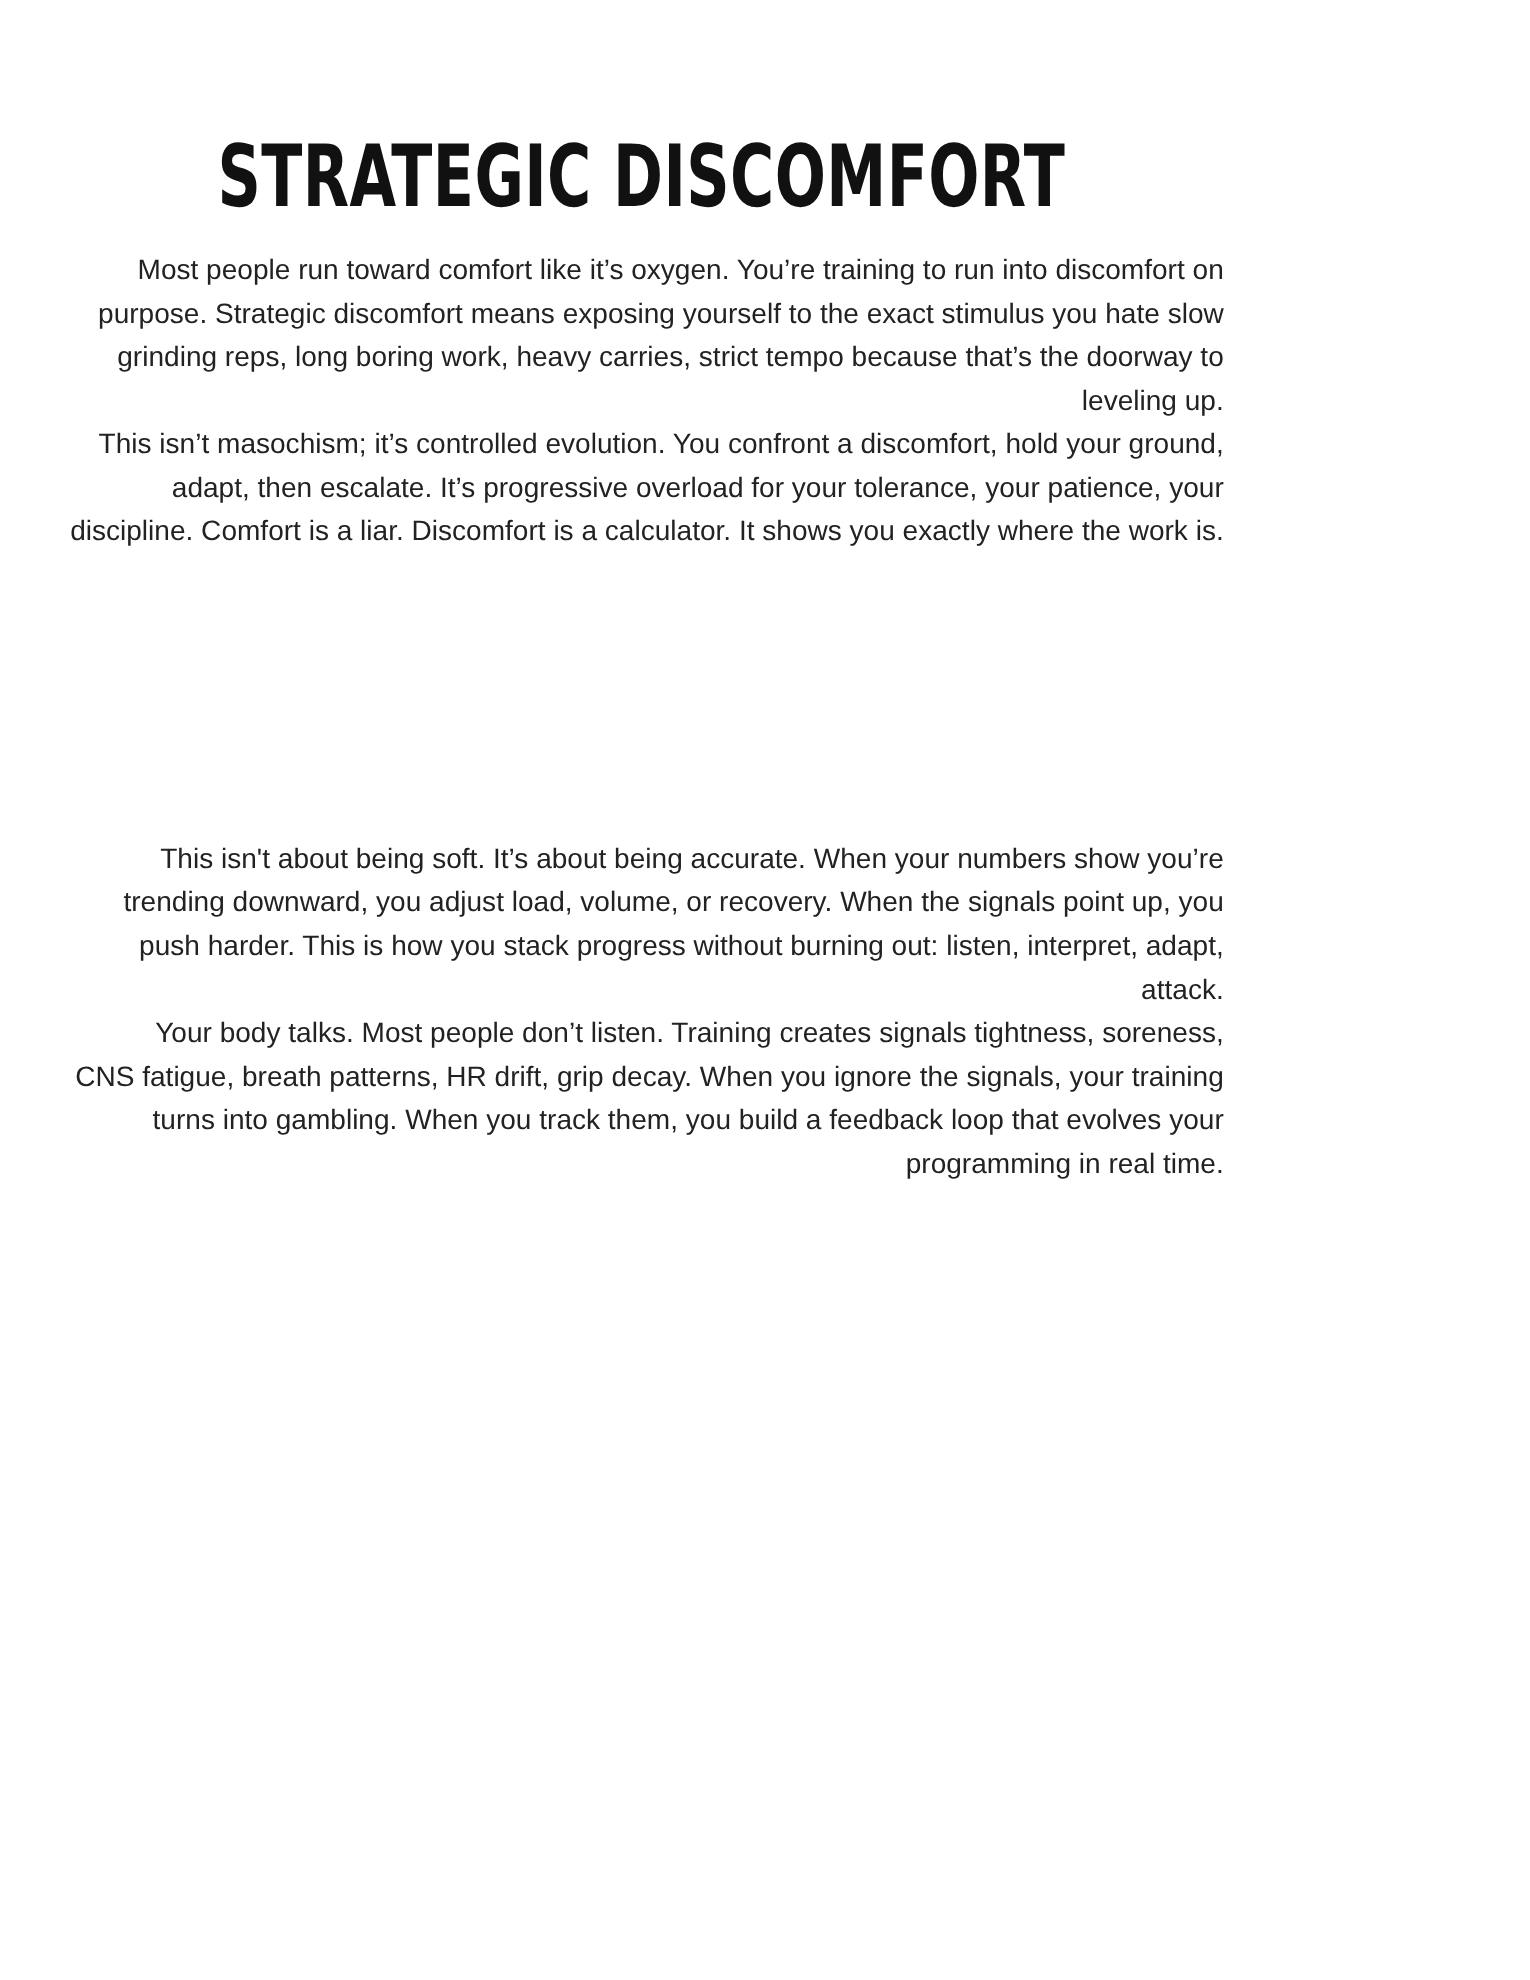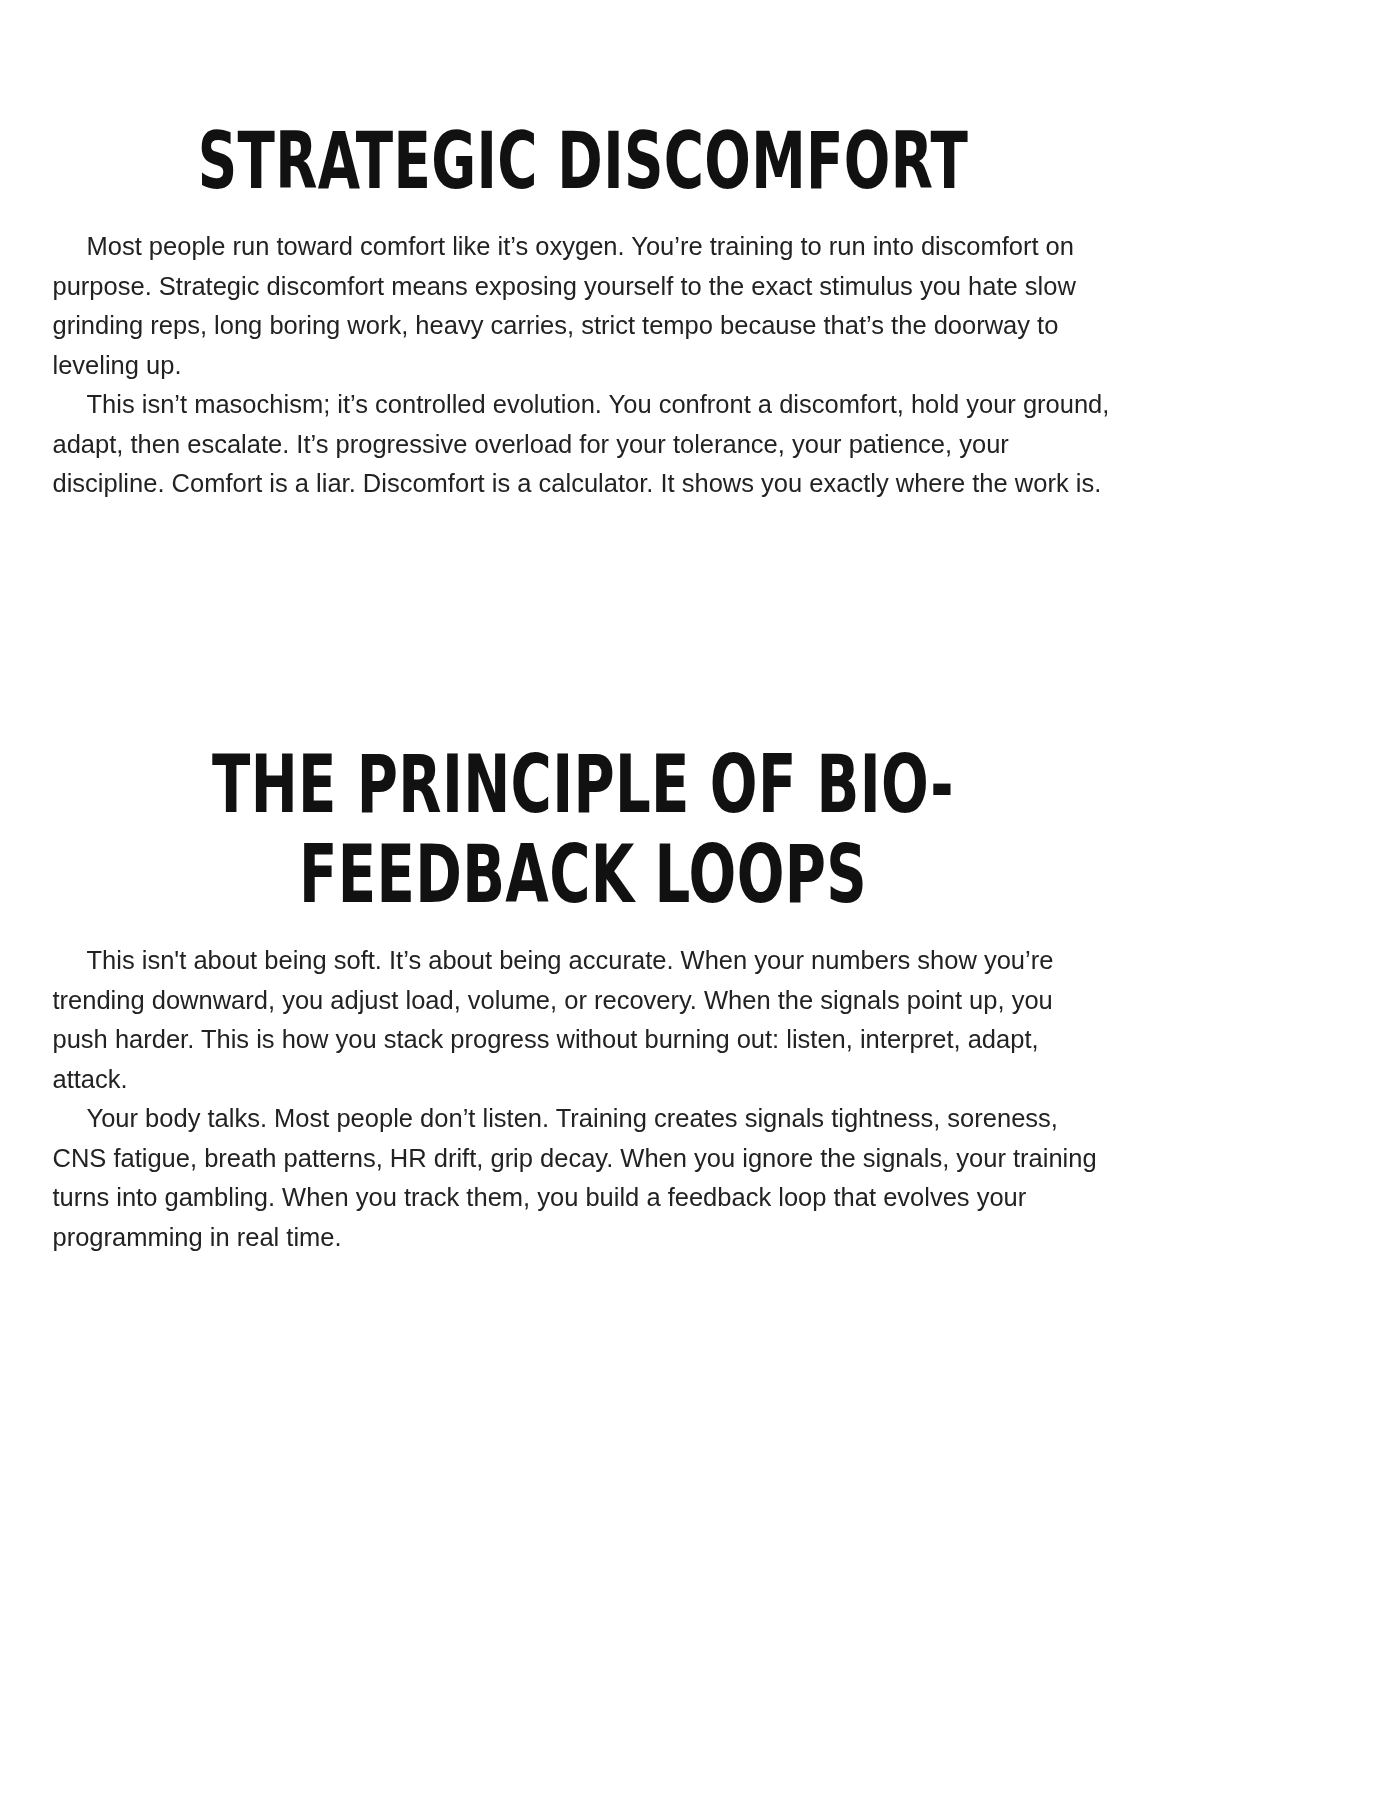"Most people run toward comfort" .body-block { text-align: left -> right }
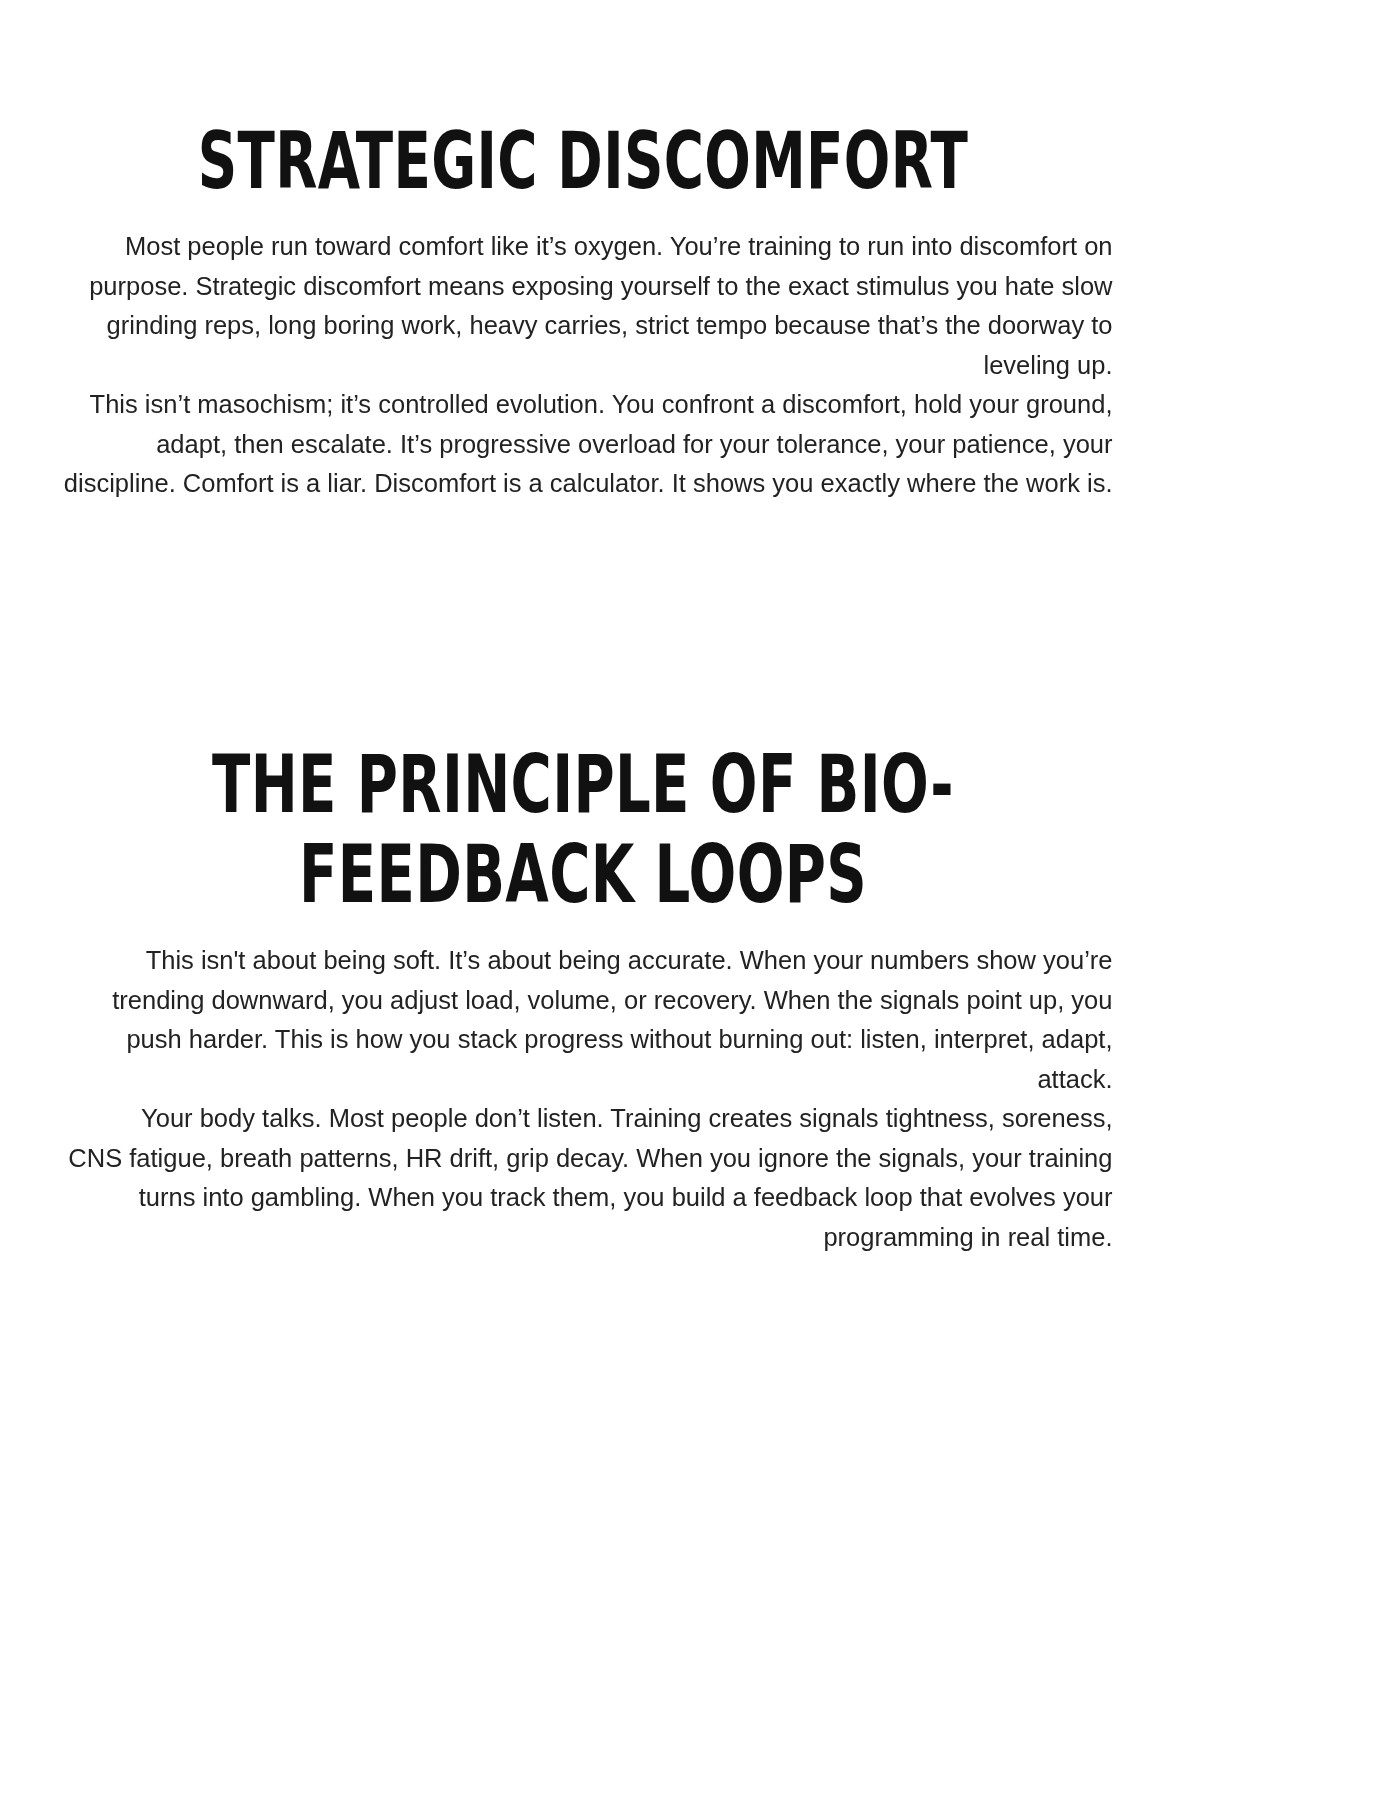"THE PRINCIPLE OF BIO-FEEDBACK LOOPS" div.title2-wrap { html: <div> <h1>THE PRINCIPLE OF BIO-FEEDBACK LOOPS</h1> </div> -> none }
